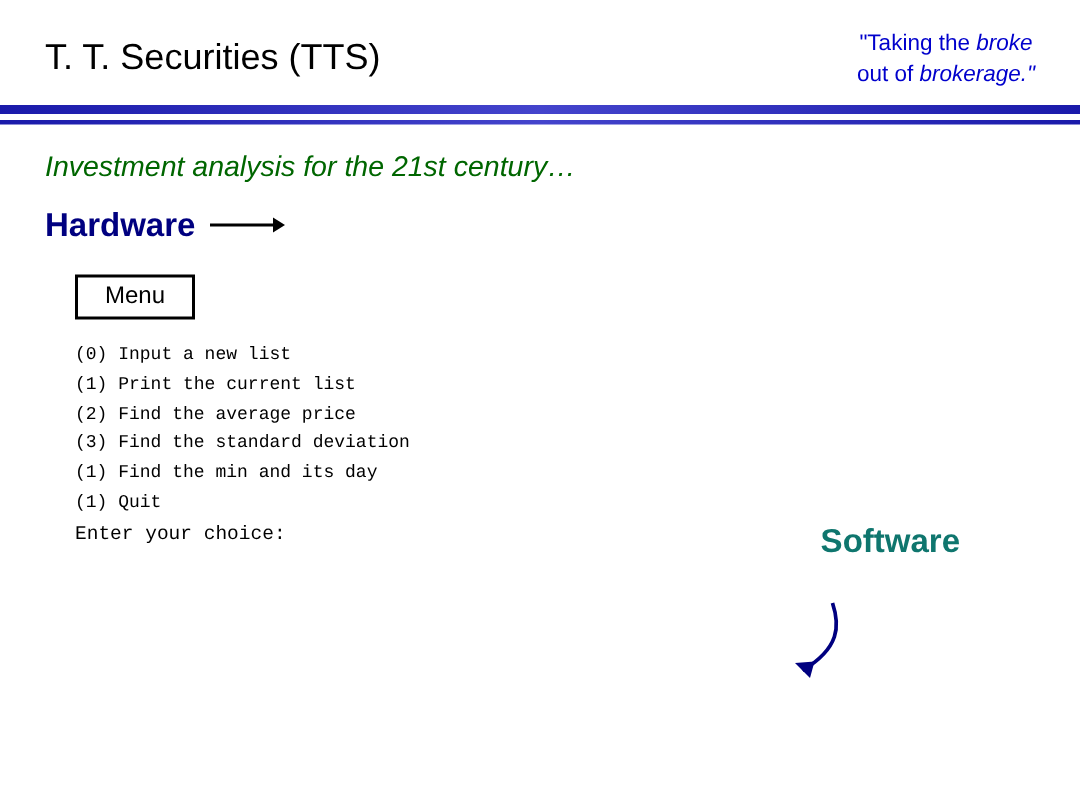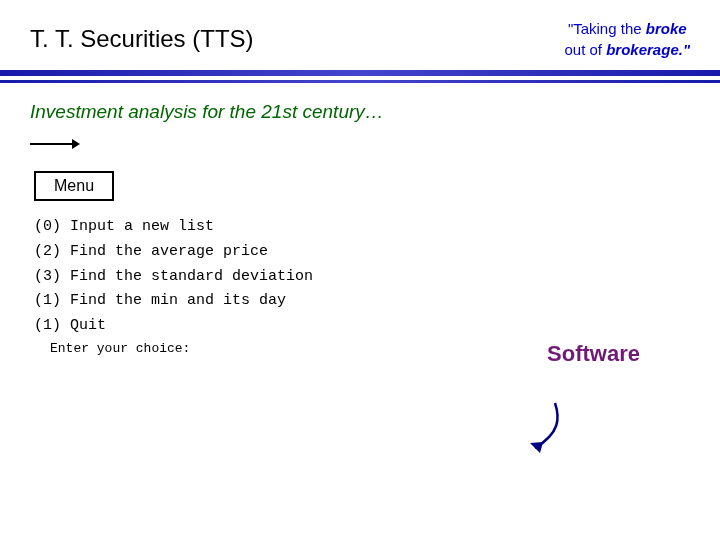"broke" .tagline-box .bold-italic { font-weight: bold -> normal }
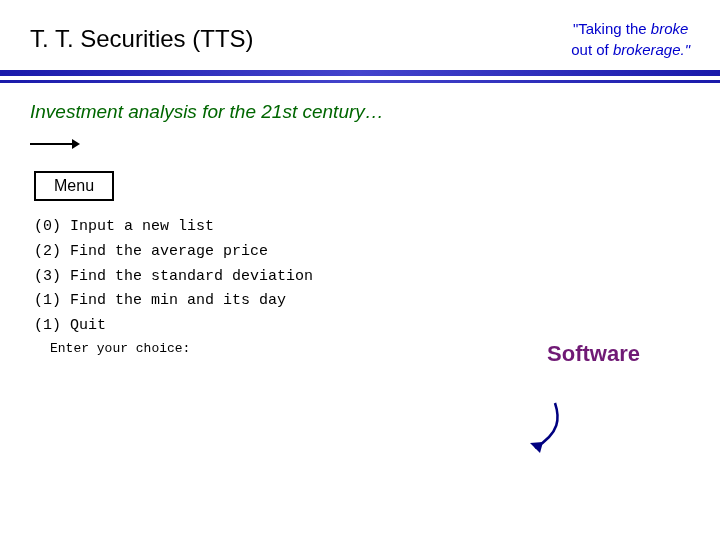"Hardware" span.hardware-label { html: none -> <span>Hardware</span> }
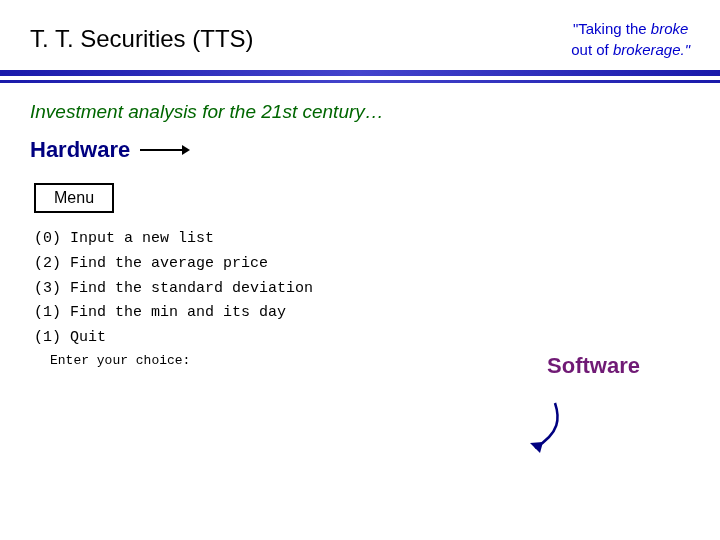"Menu" .menu-area { padding: 0 34px -> 0 50px }
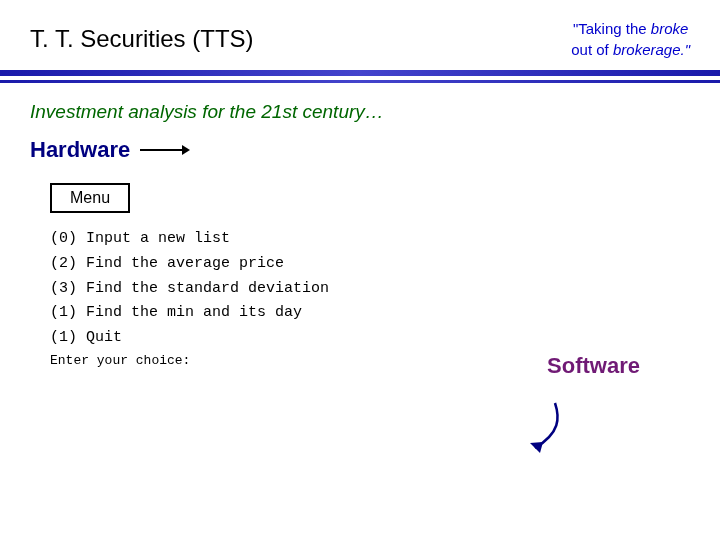"(0) Input a new list" .menu-list { font-size: 15px -> 12px }
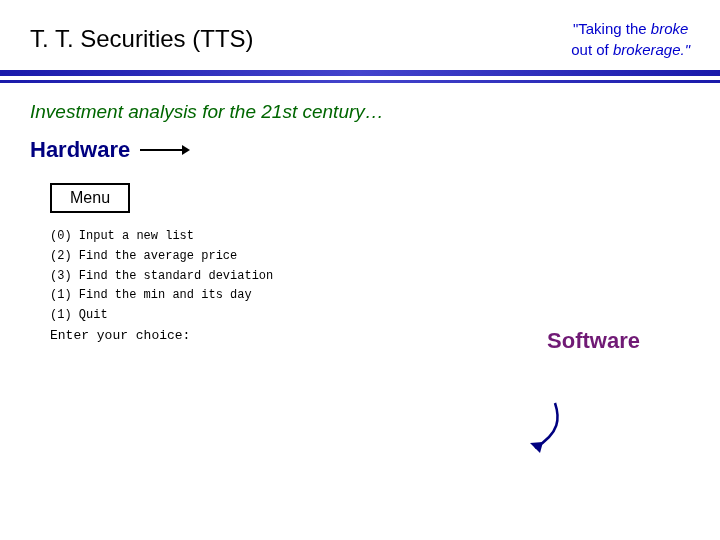"(1) Print the current list" span.line { html: none -> <span>(1) Print the current list</span> }
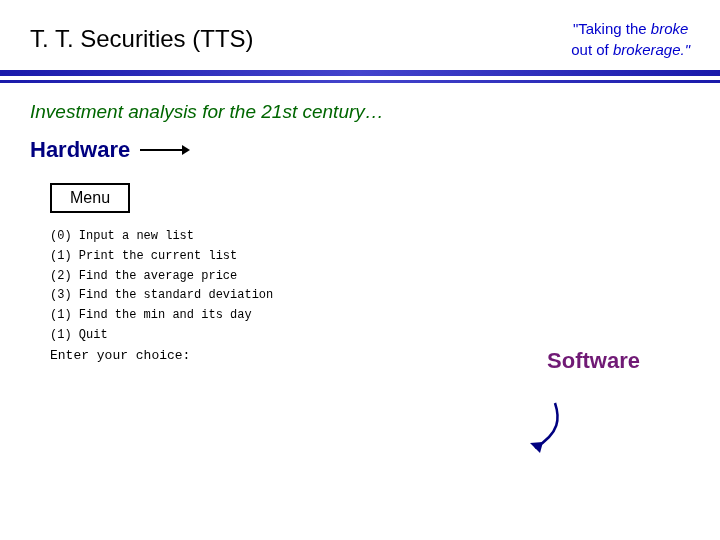"Software" .software-label { color: #701a75 -> #0f766e }
